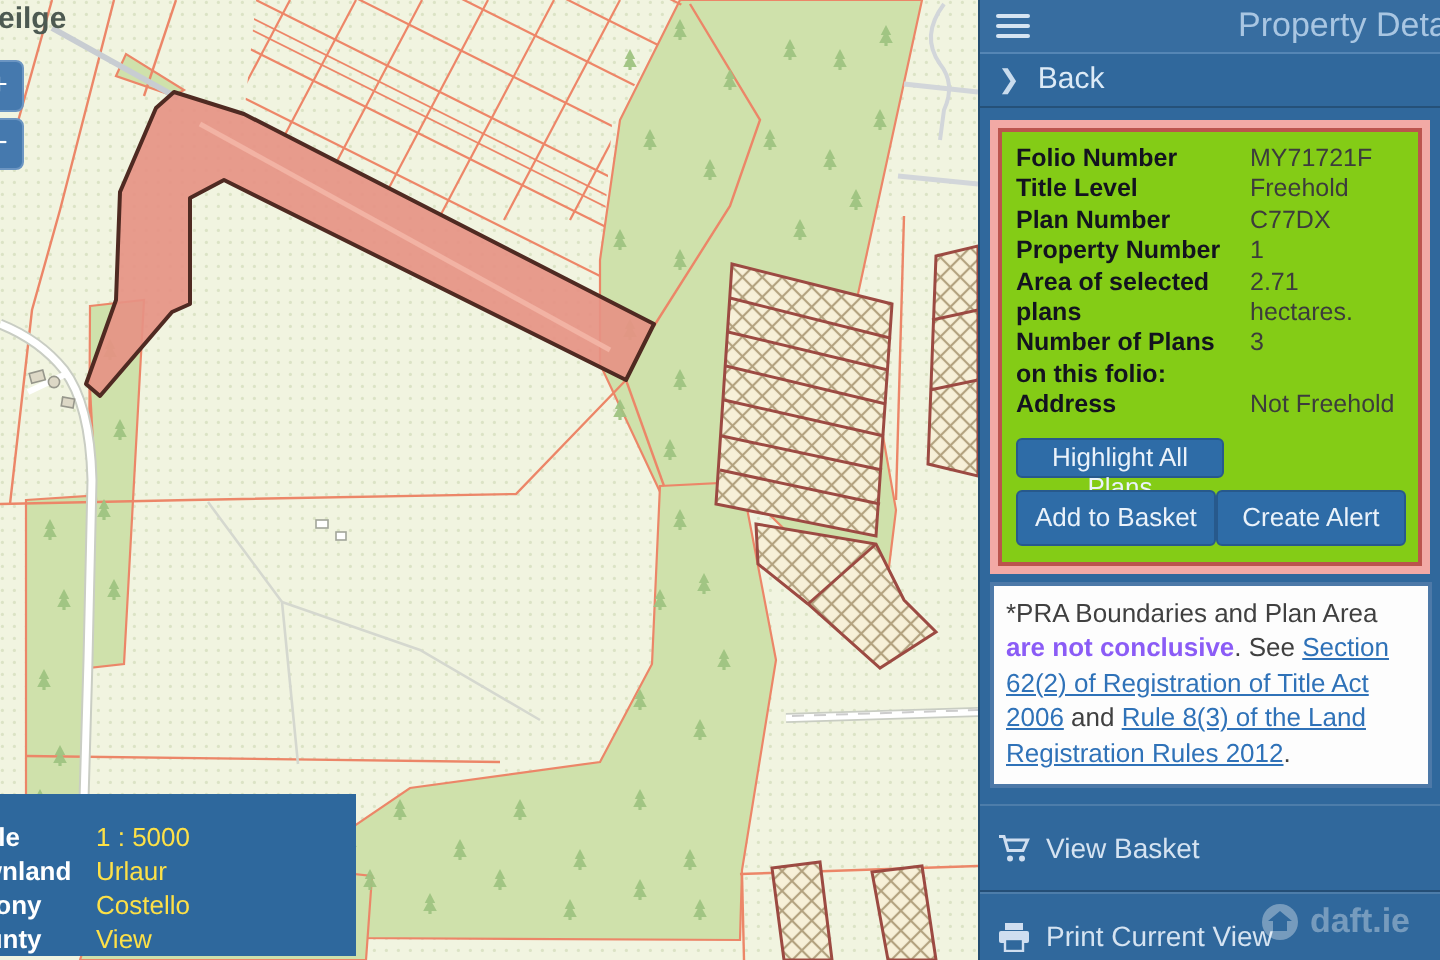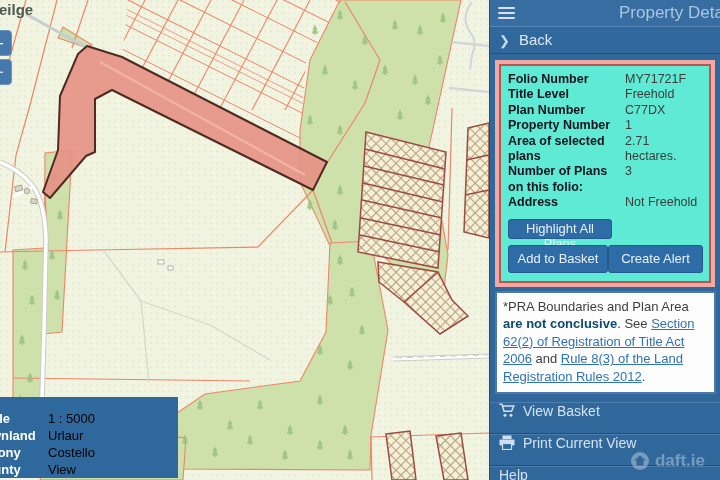"Folio Number" .prop-inner { background: #5eead4 -> #84cc16 }
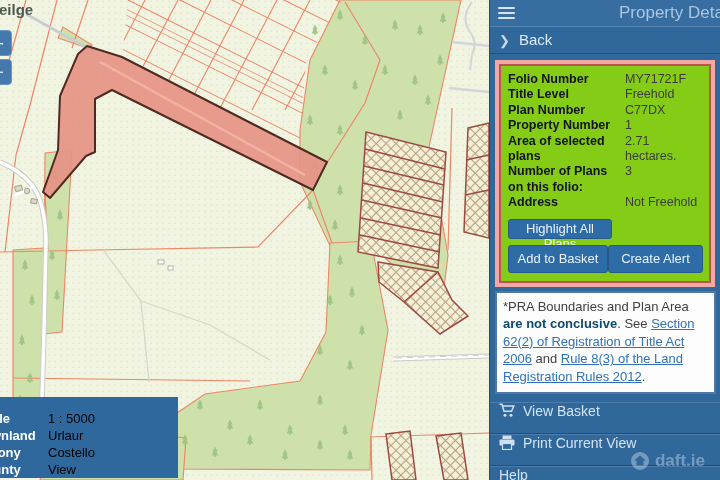"are not conclusive" .disclaimer .b { color: #0c4a6e -> #8b5cf6 }
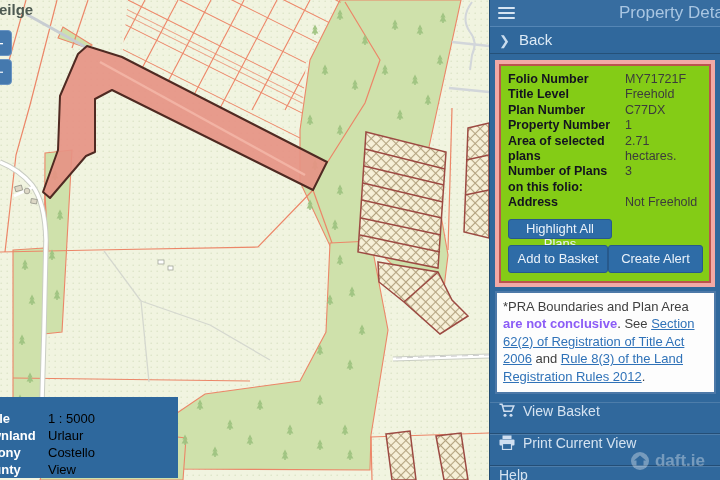"1 : 5000" .mi-value { color: #000000 -> #fde047 }
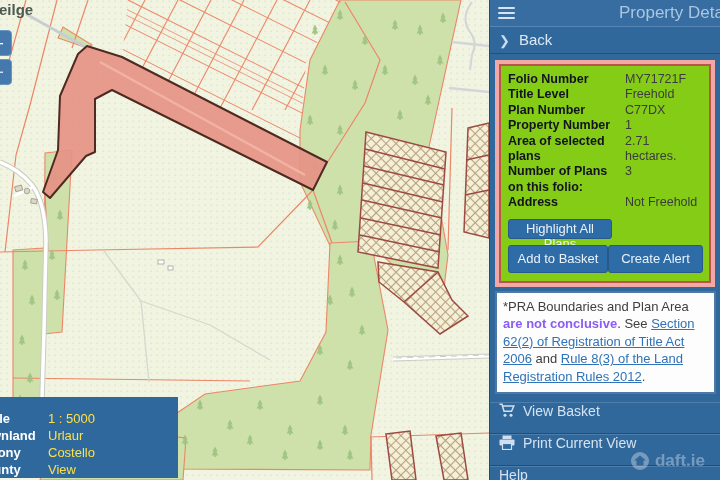"View Basket" .menu-row { align-items: flex-start -> center; height: 32px -> 44px }
